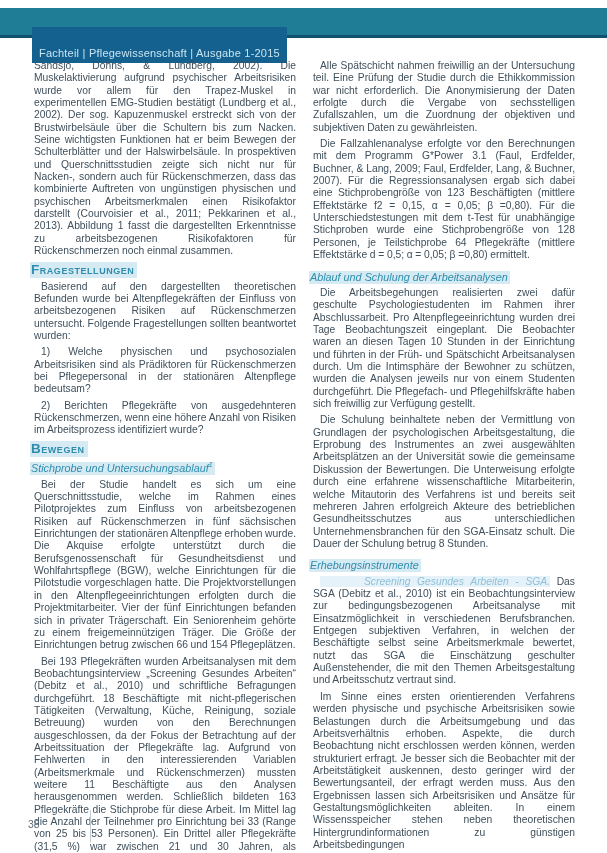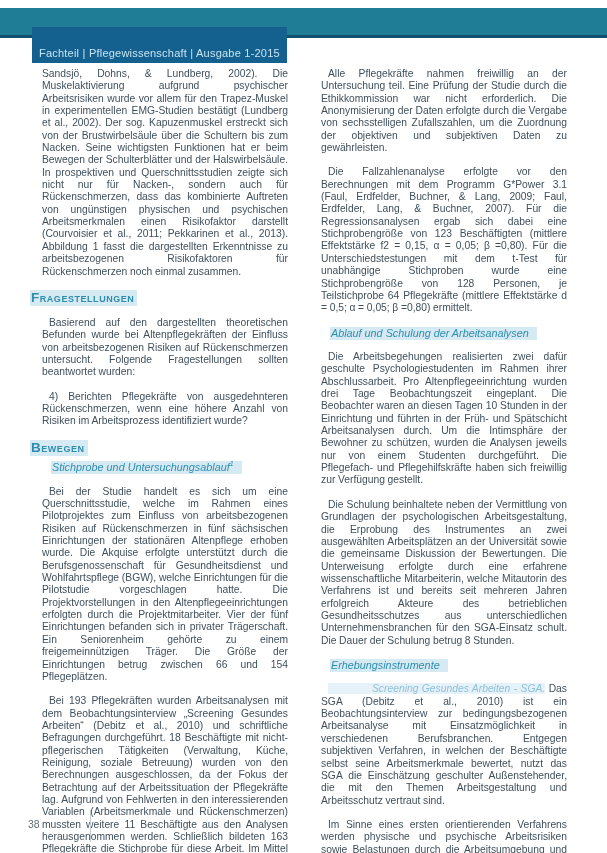"Sandsjö, Dohns, & Lundberg, 2002)." .col p { margin: 12px -> 4px }
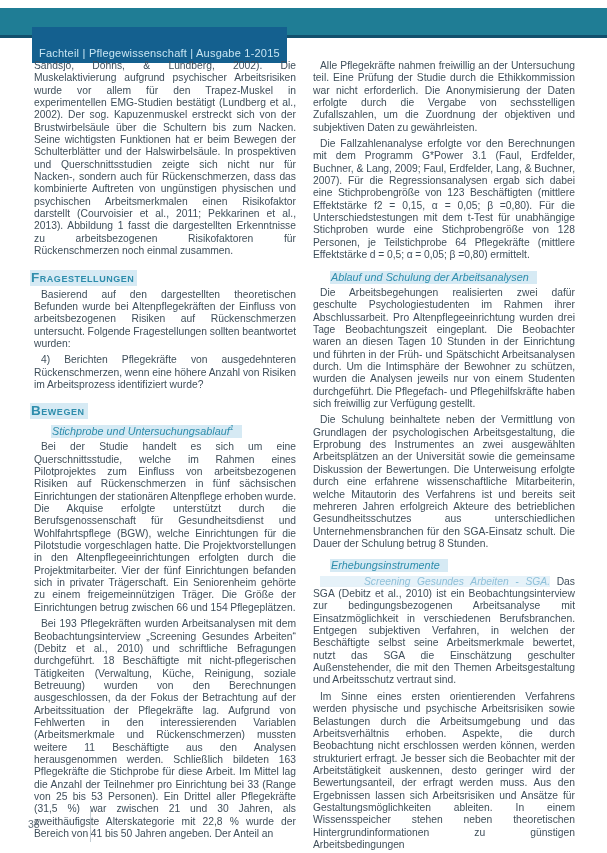"Alle Pflegekräfte nahmen freiwillig an" p.indent { text: Pflegekräfte -> Spätschicht }
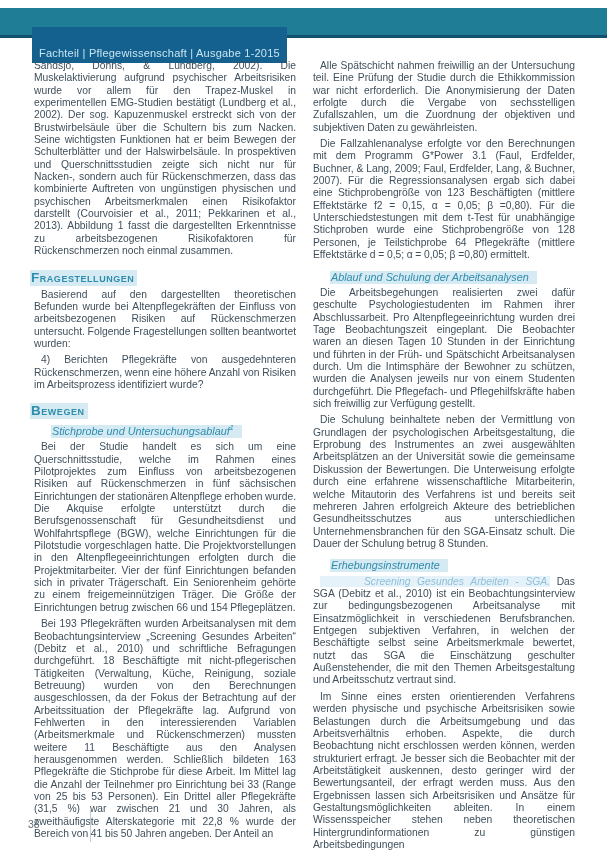"Fragestellungen" .h1 { margin: 12px 0 4px 0 -> 4px 0 4px 0 }
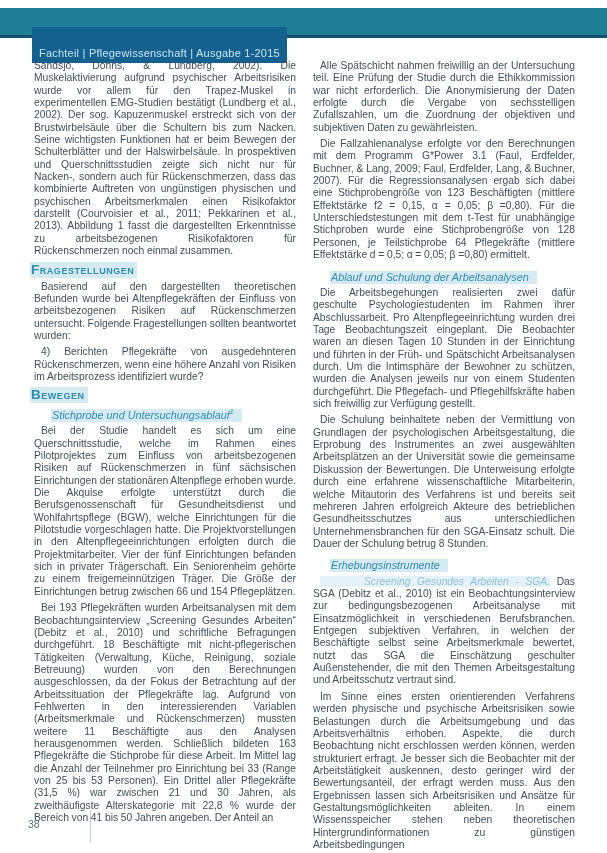"Ablauf und Schulung der Arbeitsanalysen" .h2 .hl { margin-left: 21px -> none; padding: 0 8px 1px 1px -> 0 2px 1px 1px }
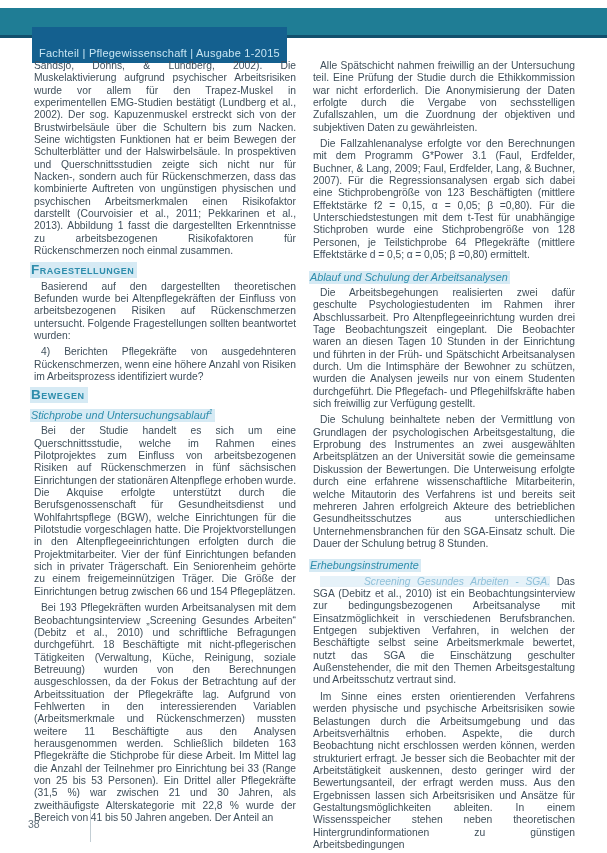"1) Welche physischen und psychosozialen" p.indent { html: none -> <p>1) Welche physischen und psychosozialen Arbeitsrisiken sind als Prädiktoren für Rückenschmerzen bei Pflegepersonal in der stationären Altenpflege bedeutsam?</p> }
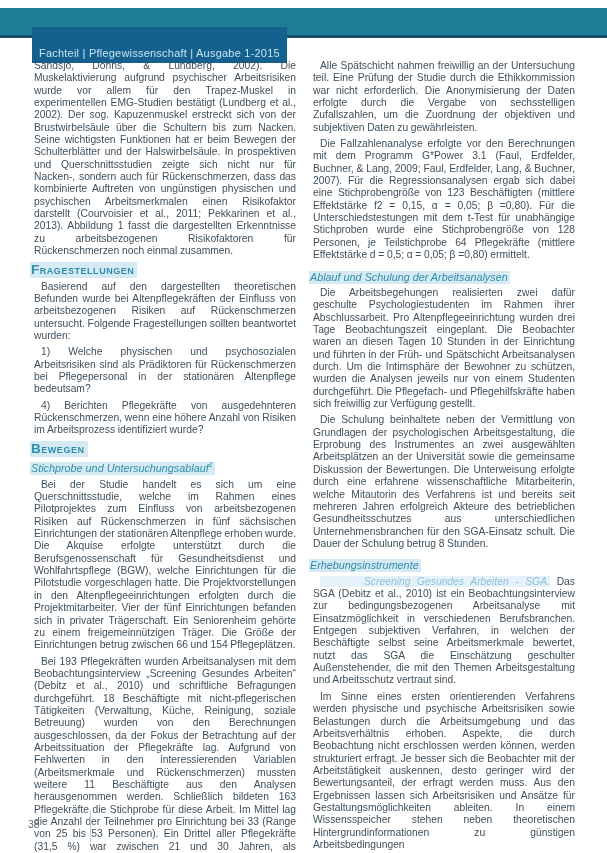"4) Berichten Pflegekräfte von" p.indent { text: 4 -> 2 }
